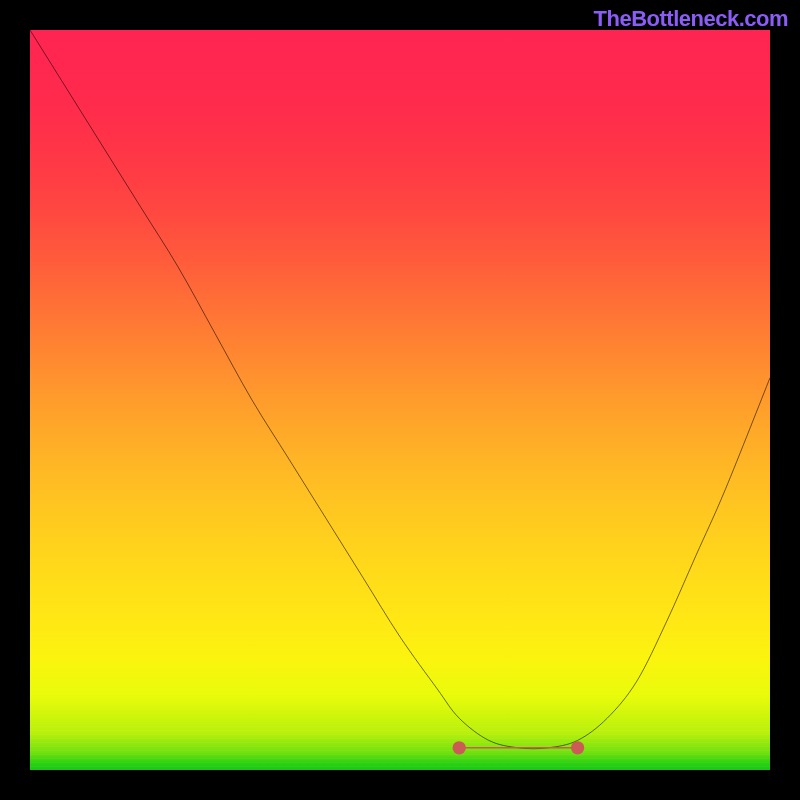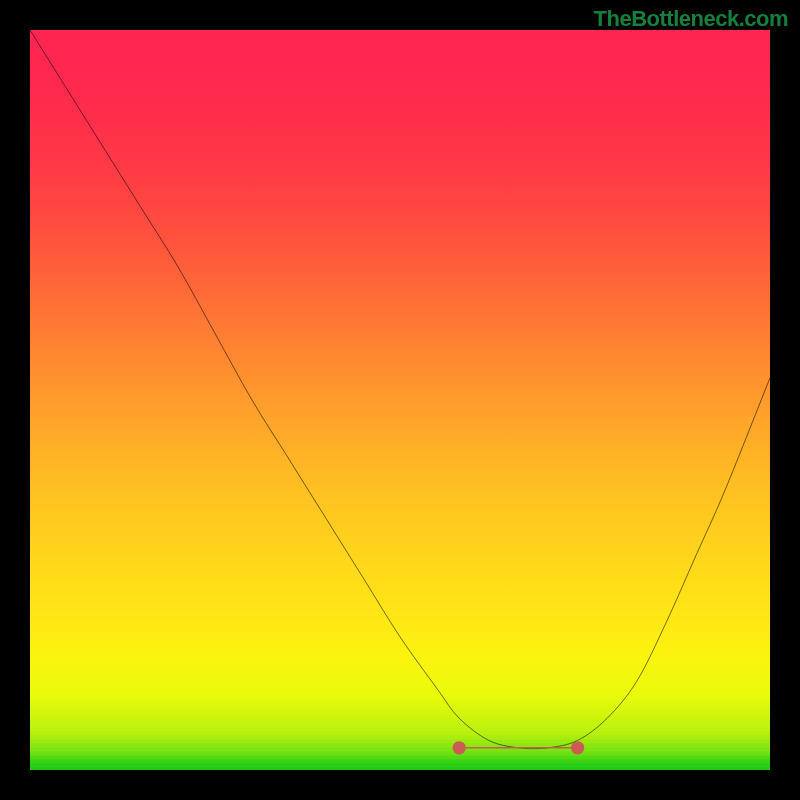"TheBottleneck.com" .watermark { color: #15803d -> #8b5cf6 }
